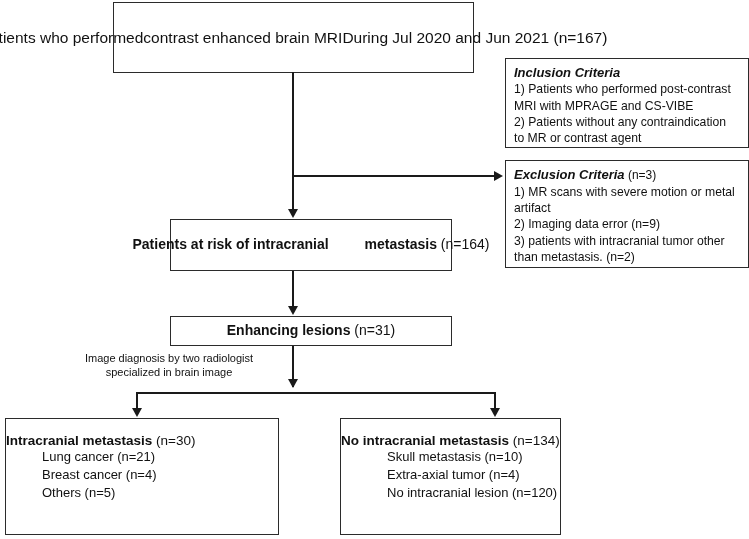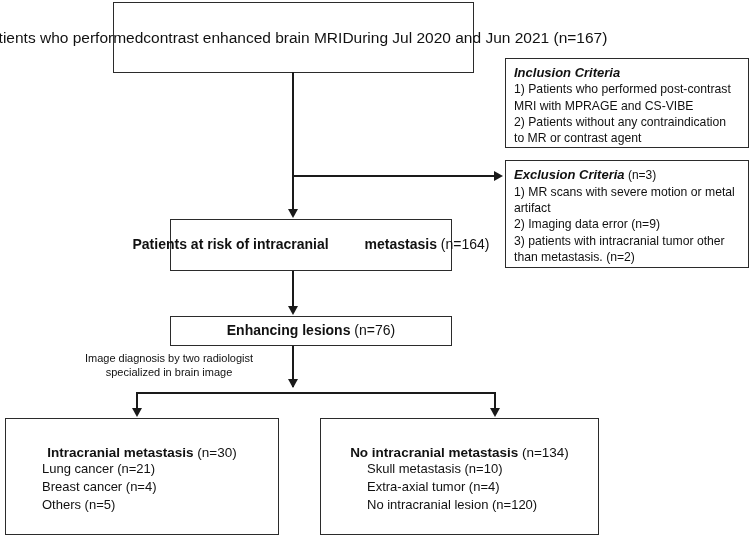"(n=76)" span { text: 76 -> 31 }
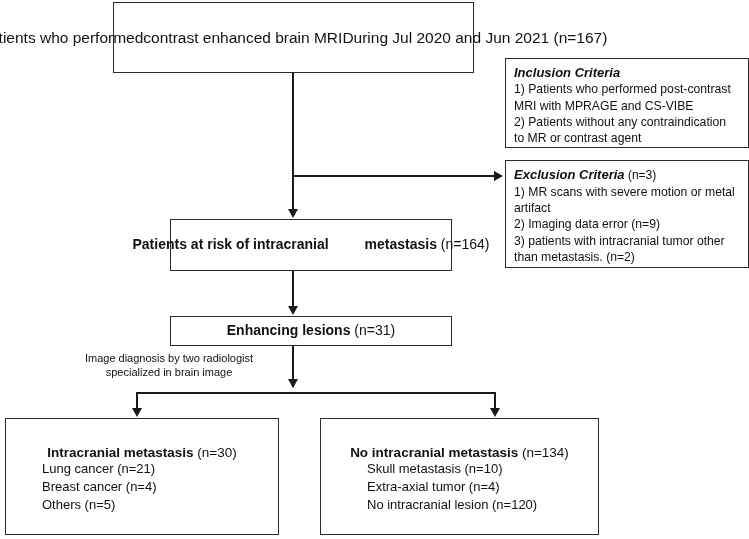"Intracranial metastasis (n=30)" .leaf-title { margin-top: 26px -> 14px; text-align: center -> none }
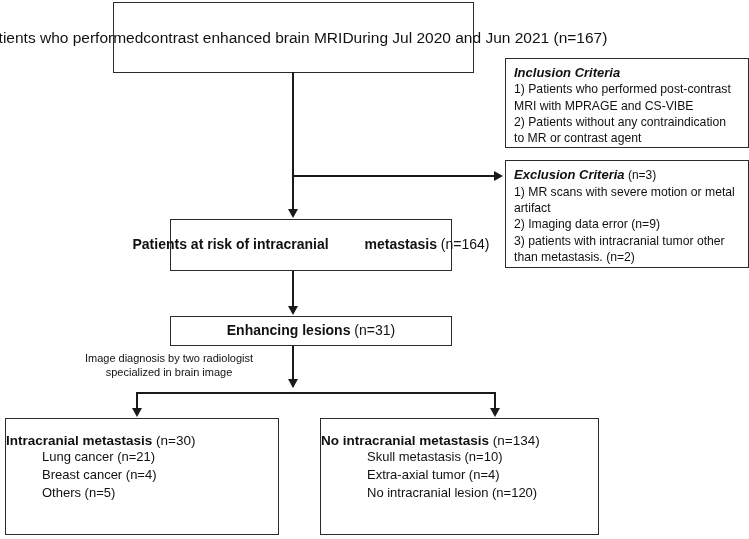"No intracranial metastasis (n=134)" #box-nim { left: 320px -> 340px; width: 279px -> 221px }
